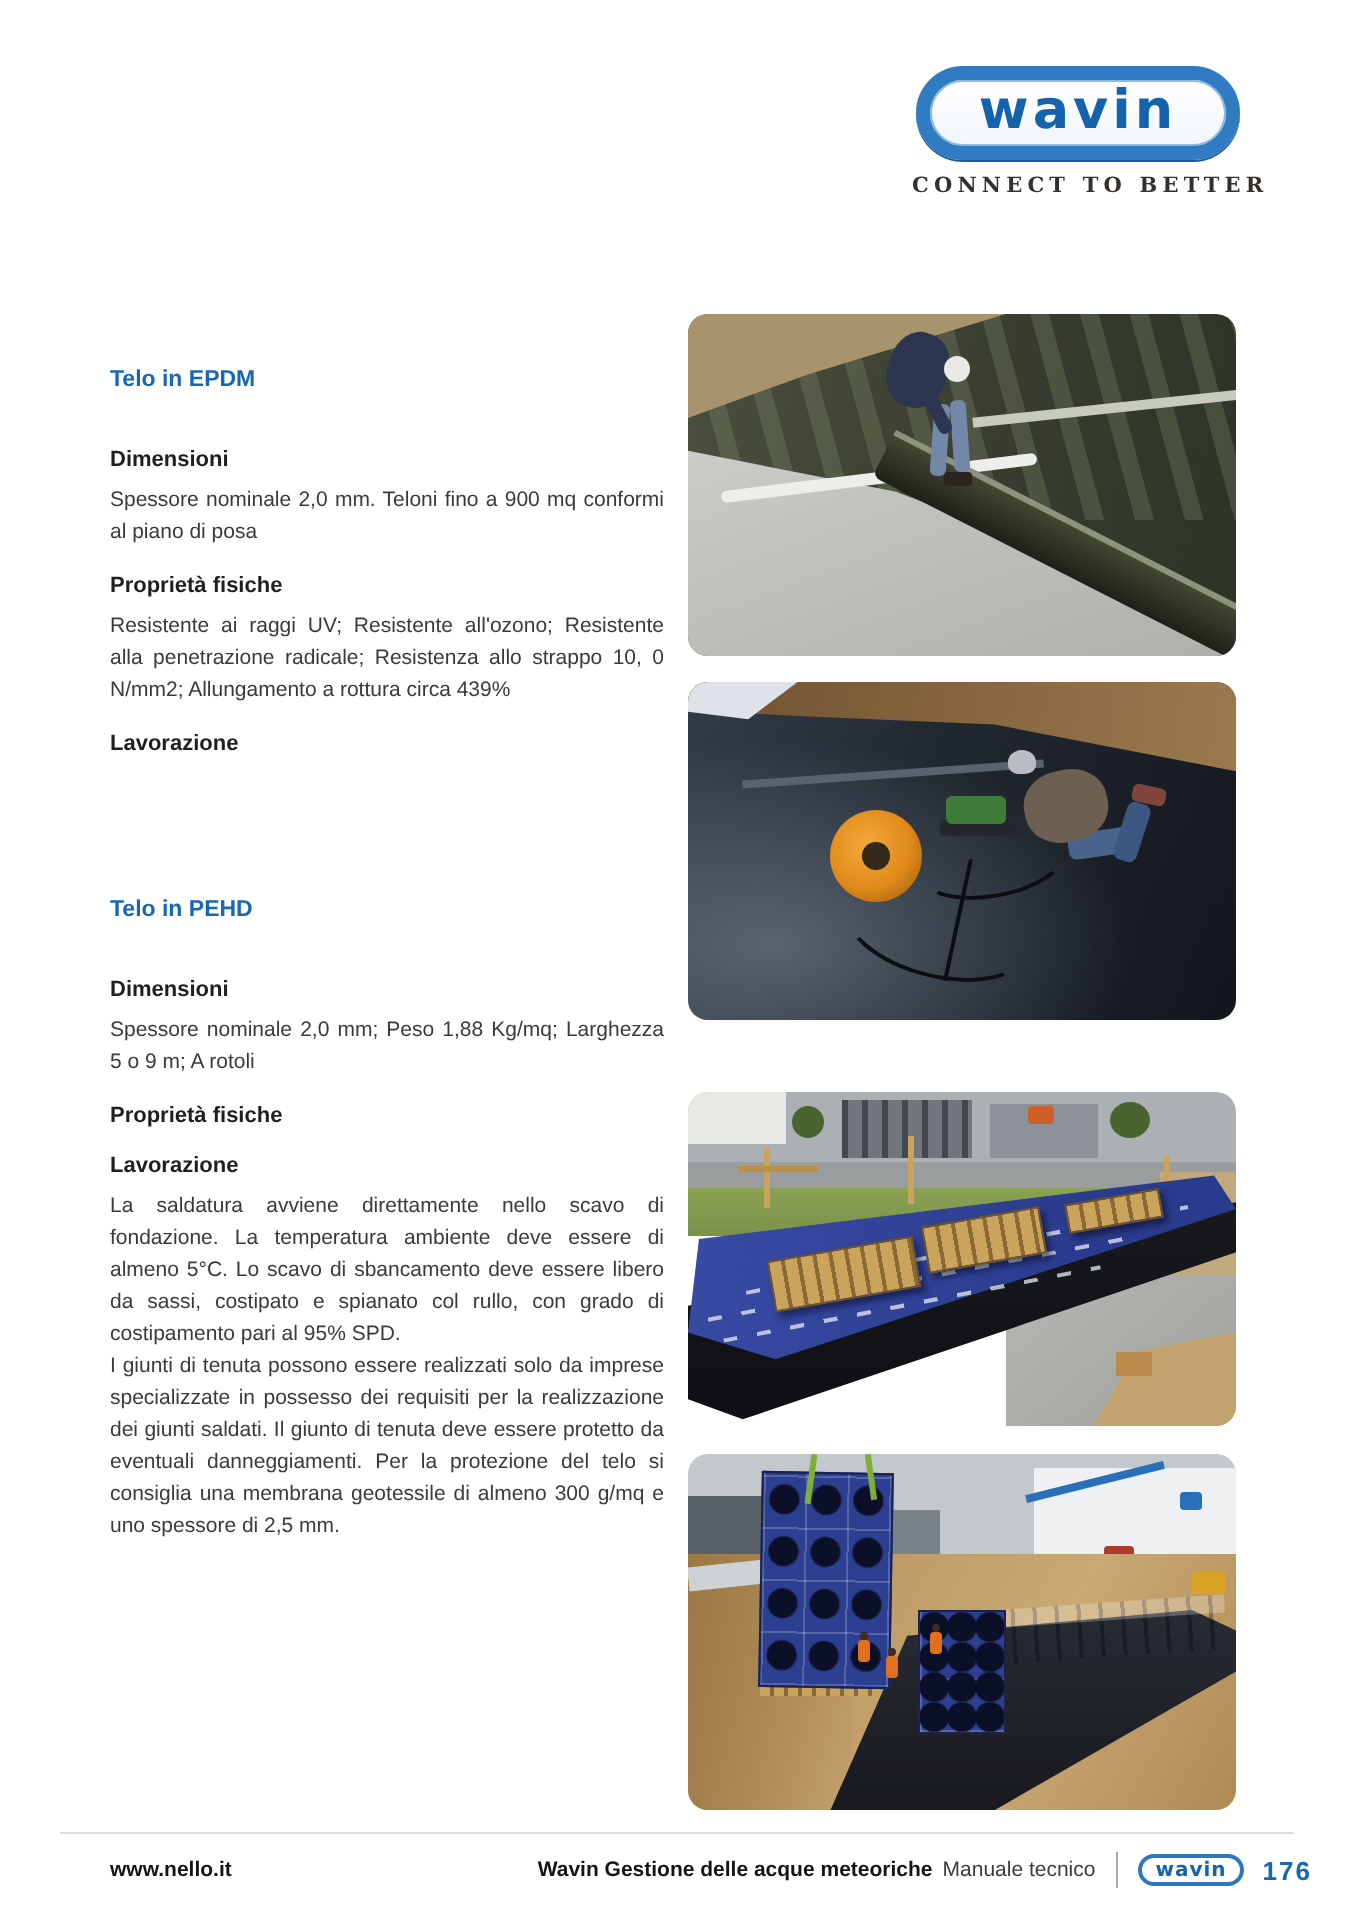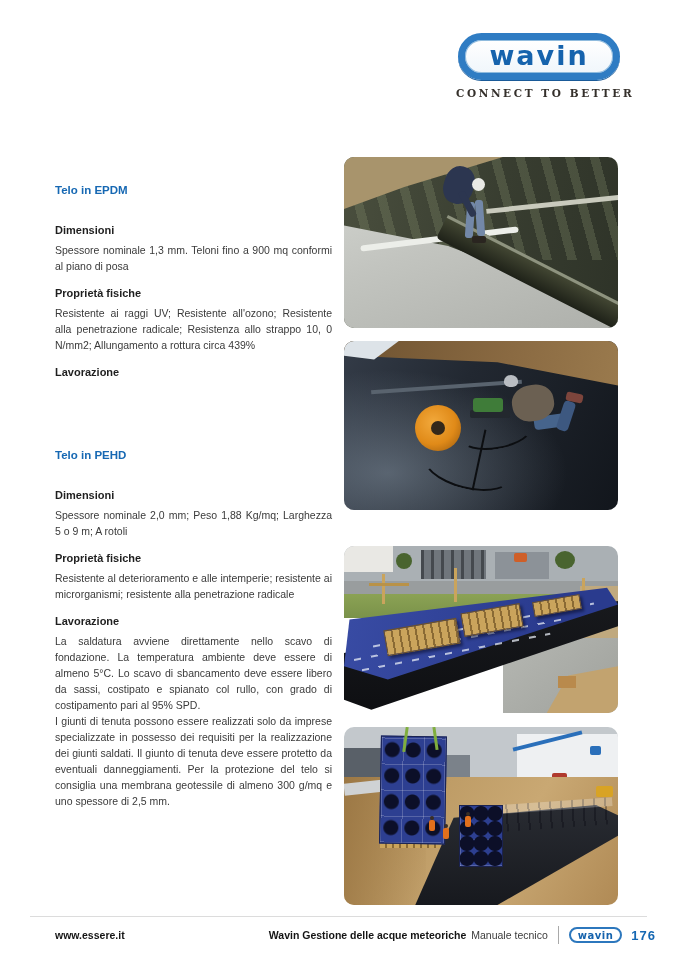"Spessore nominale 1,3 mm. Teloni" p { text: 1,3 -> 2,0 }
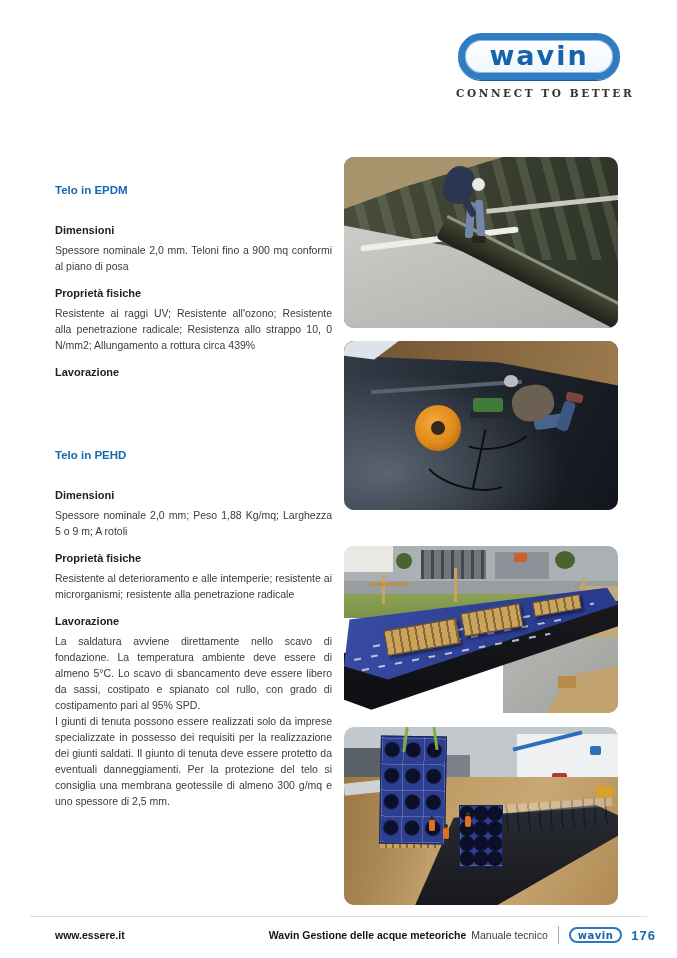"Resistente al deterioramento e alle" p { html: <p>Resistente al deterioramento e alle intemperie; resistente ai microrganismi; resistente alla penetrazione radicale</p> -> none }
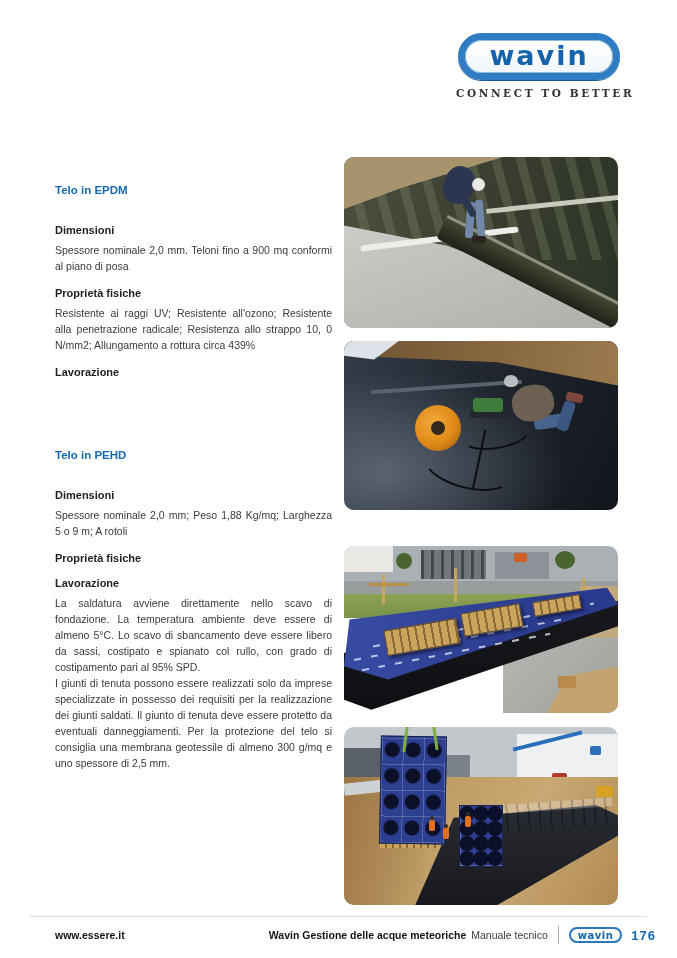"www.essere.it" span.f-url { text: www.essere.it -> www.nello.it }
